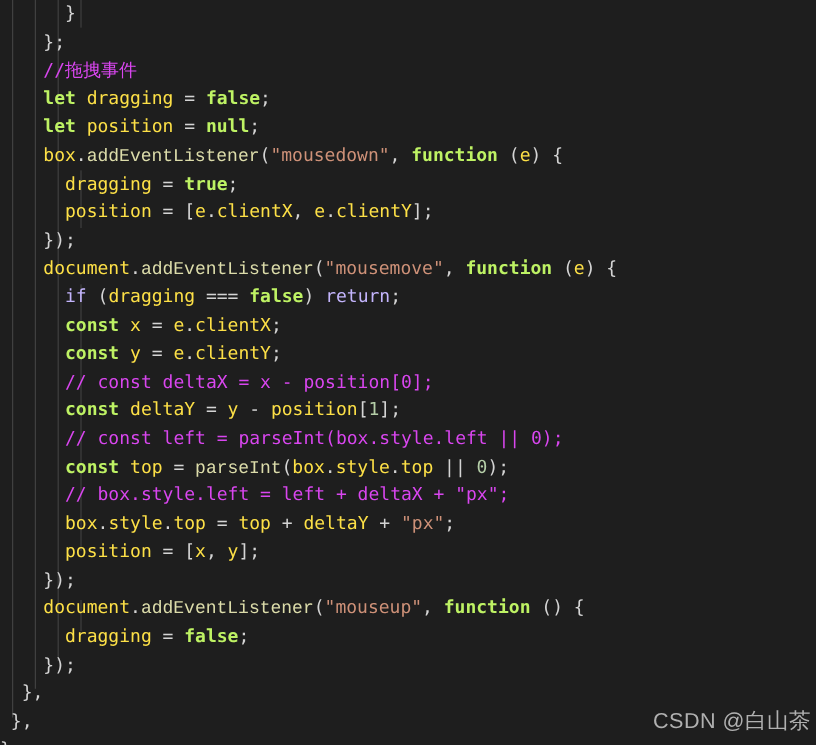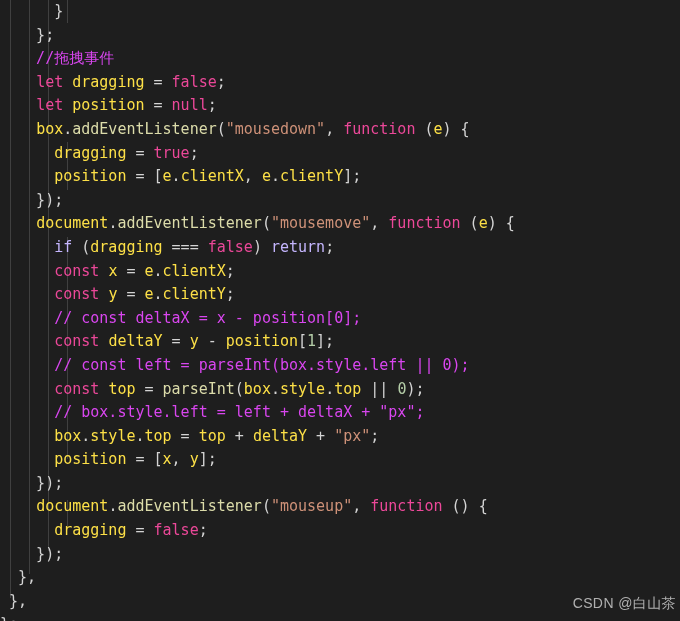"let" .kw { color: #ec4899 -> #bef264; font-weight: none -> bold }
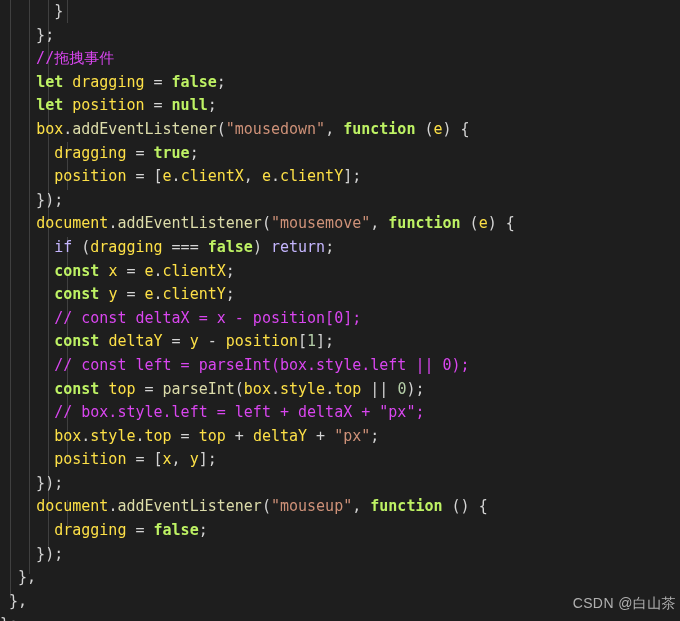"addEventListener" .fn { font-family: none -> Liberation Mono, monospace }
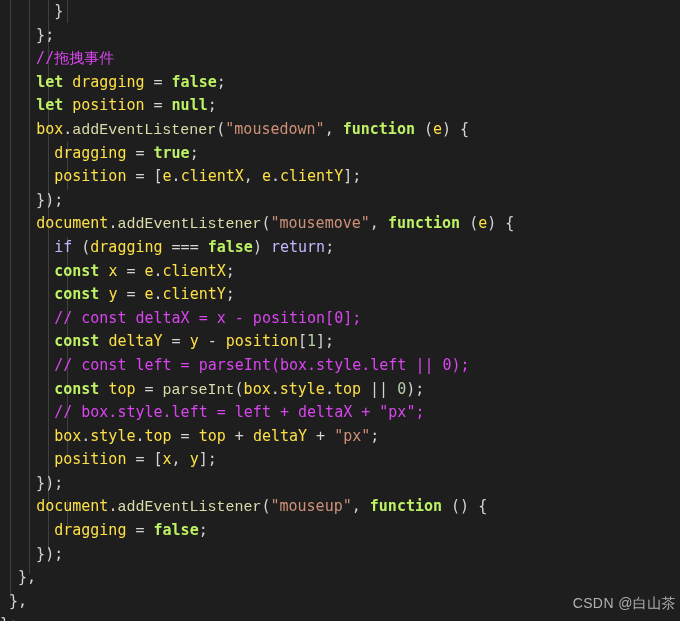"CSDN @白山茶" .watermark { font-size: 14px -> 18px }
